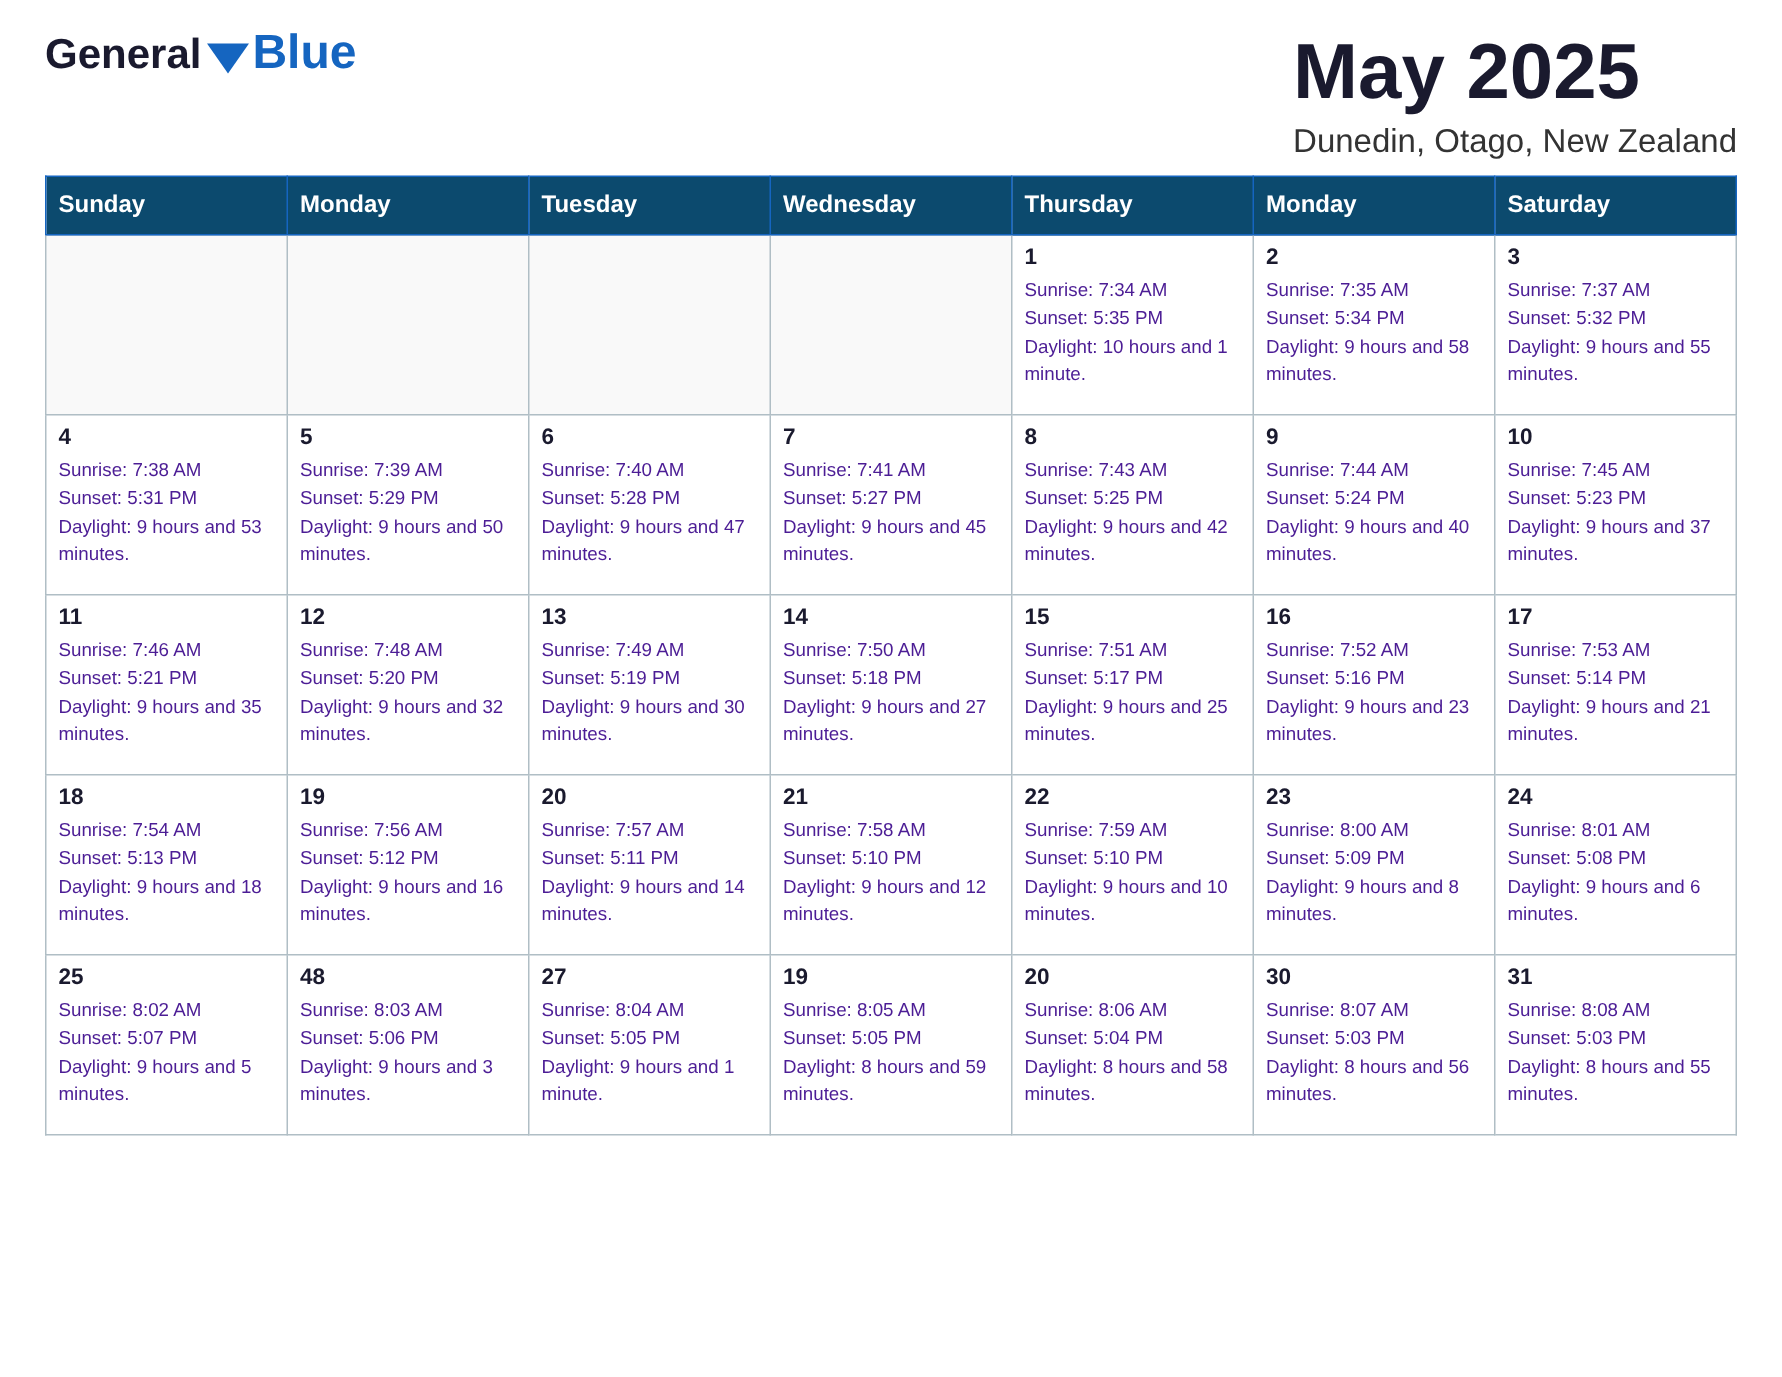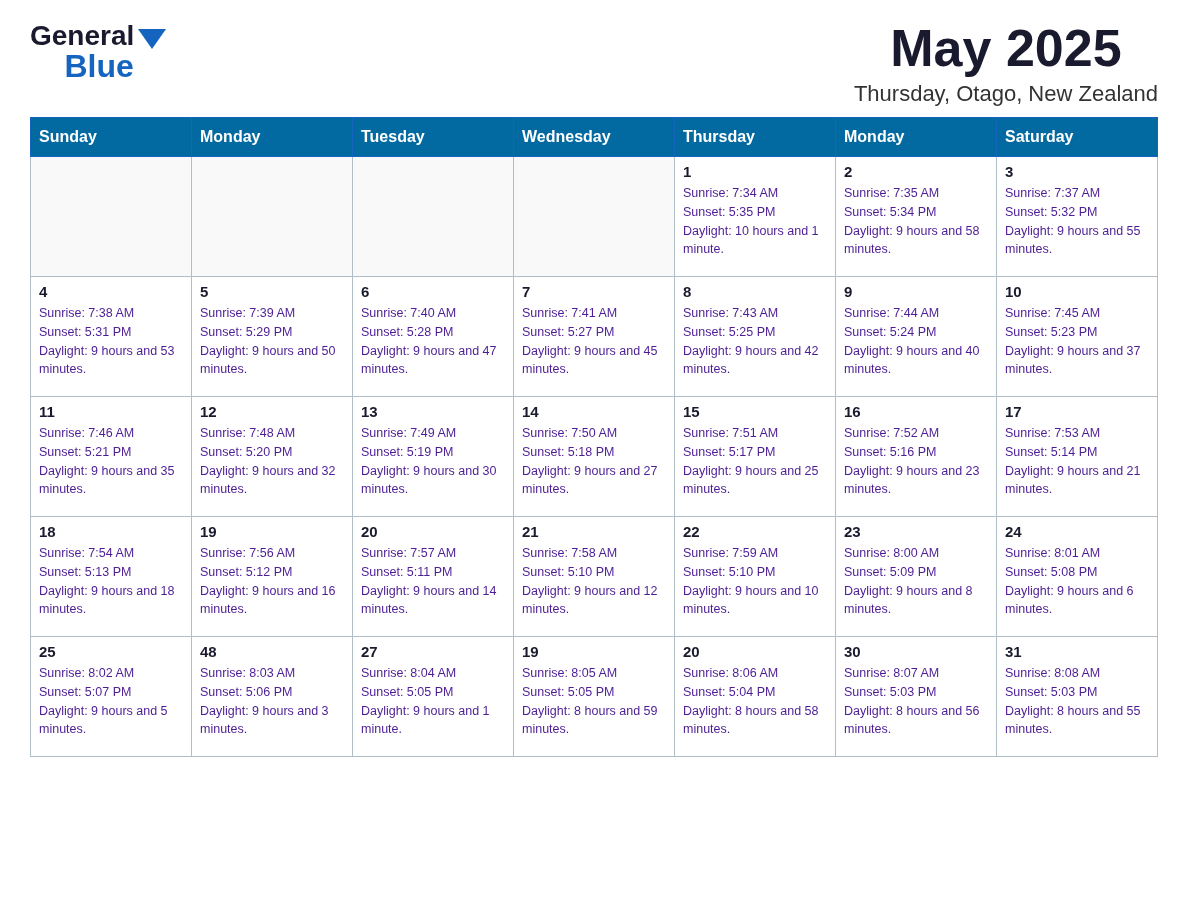"General" .logo { align-items: center -> flex-start; flex-direction: column -> row }
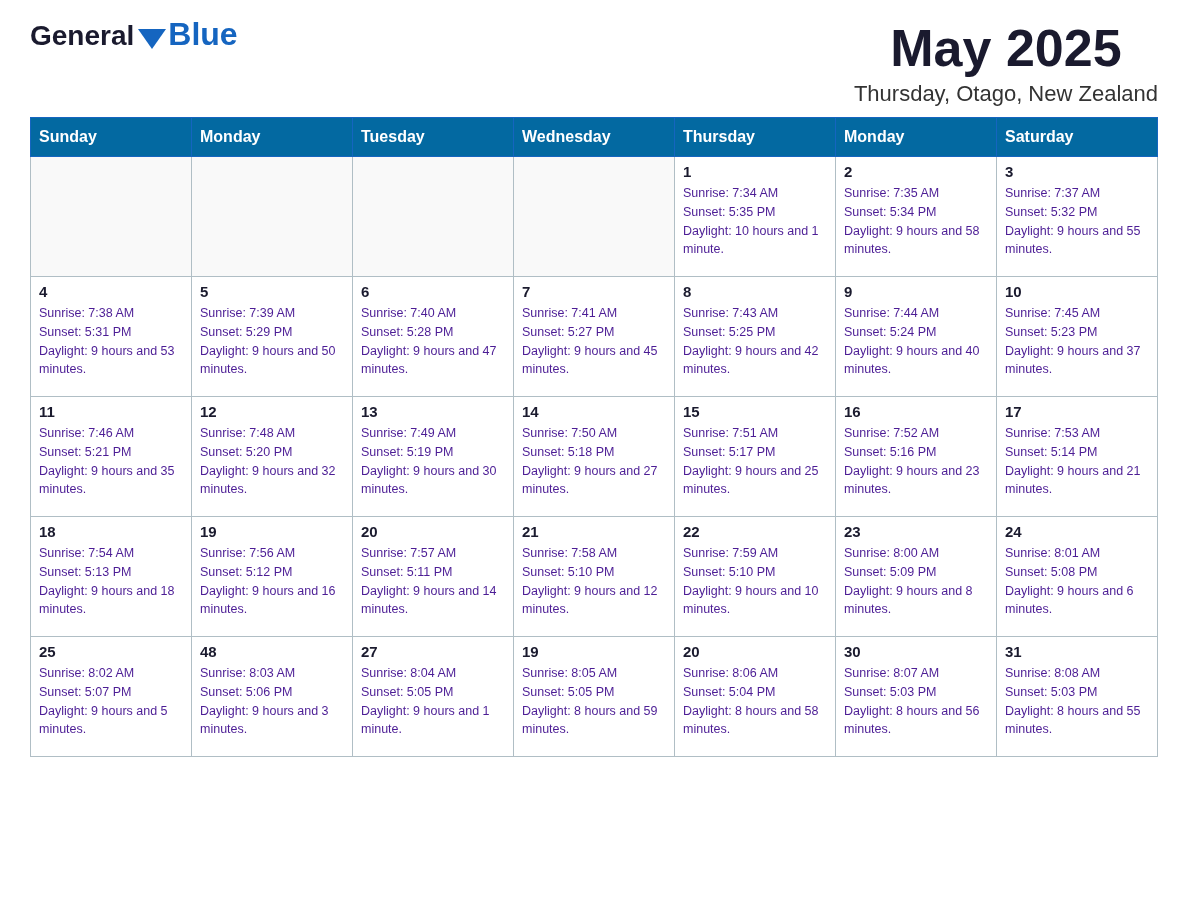"May 2025" .title-block { text-align: center -> left }
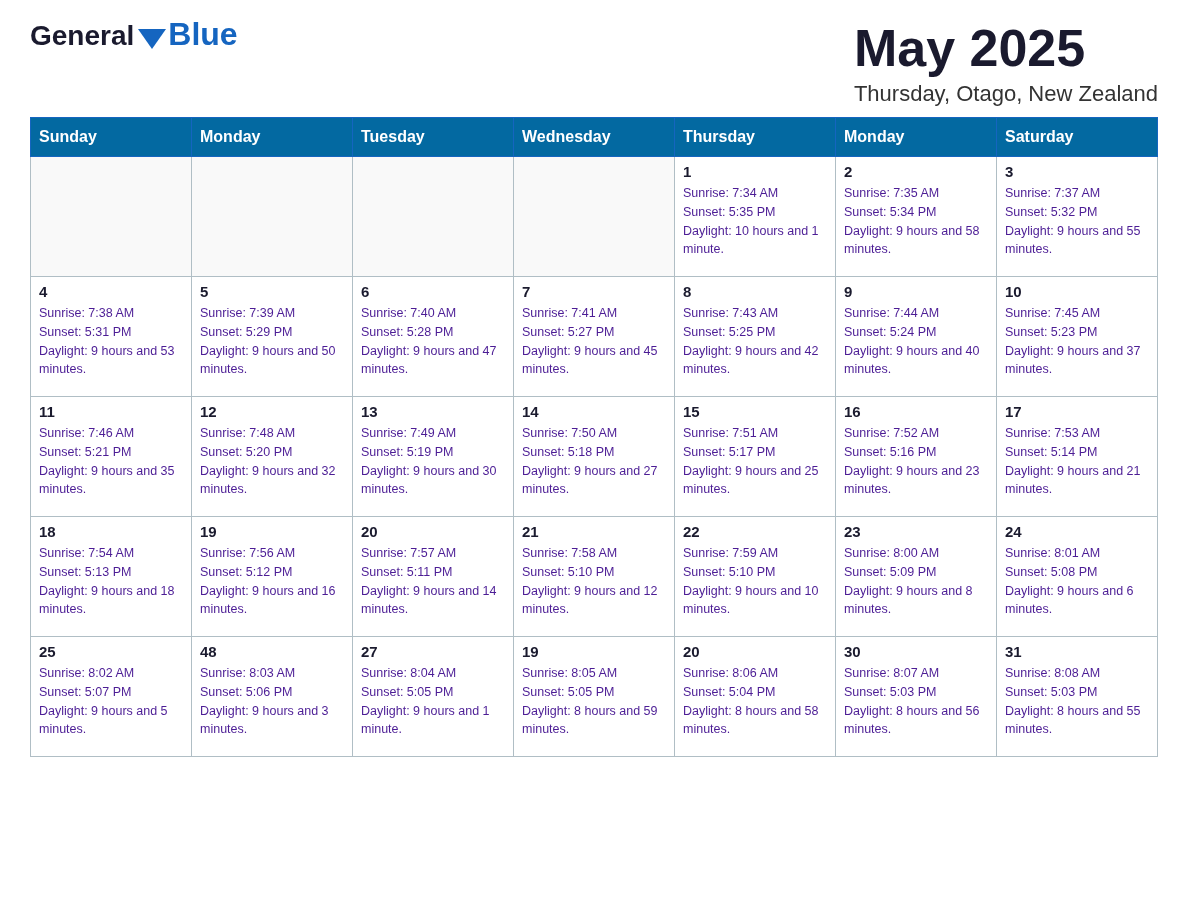"Thursday, Otago, New Zealand" div.location { text: Thursday -> Dunedin }
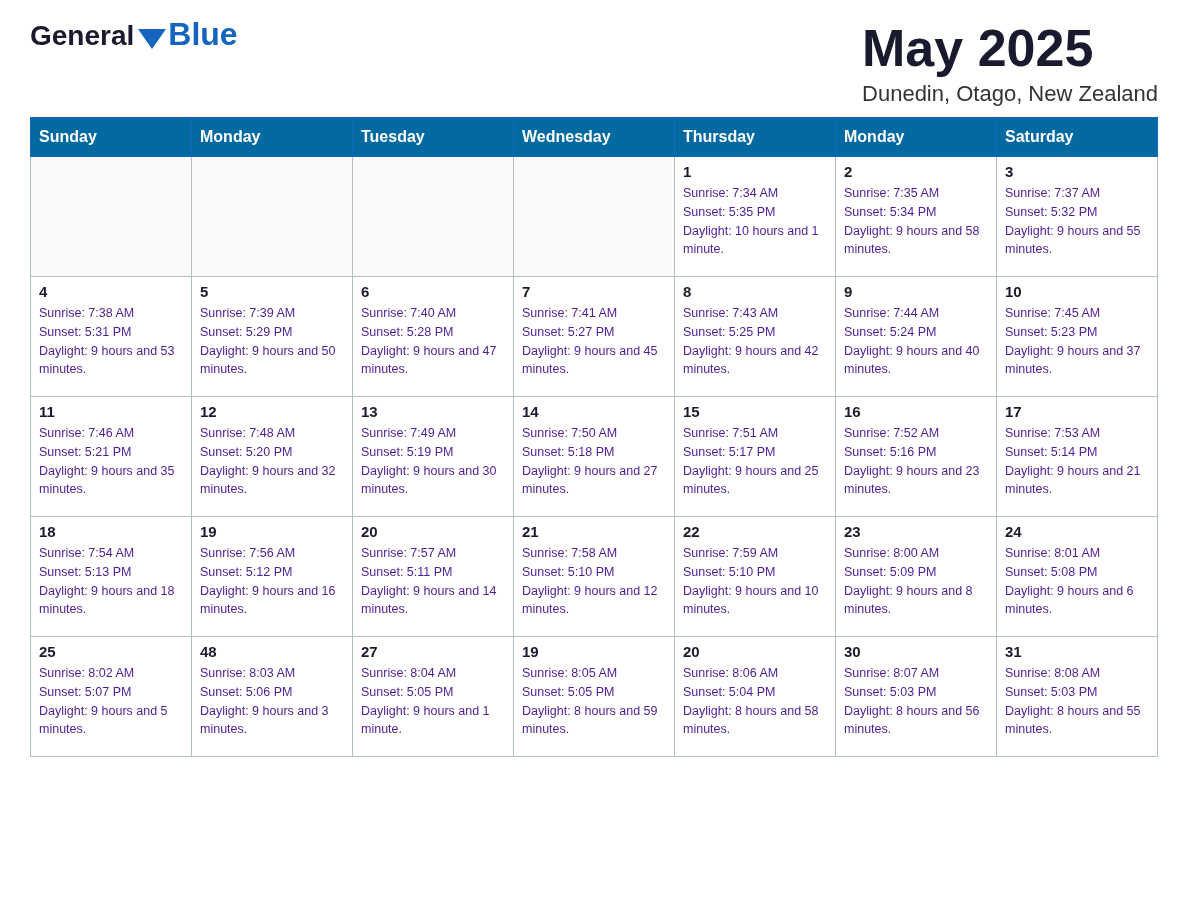"Sunday" .calendar thead th { background-color: #0369a1 -> #0c4a6e }
